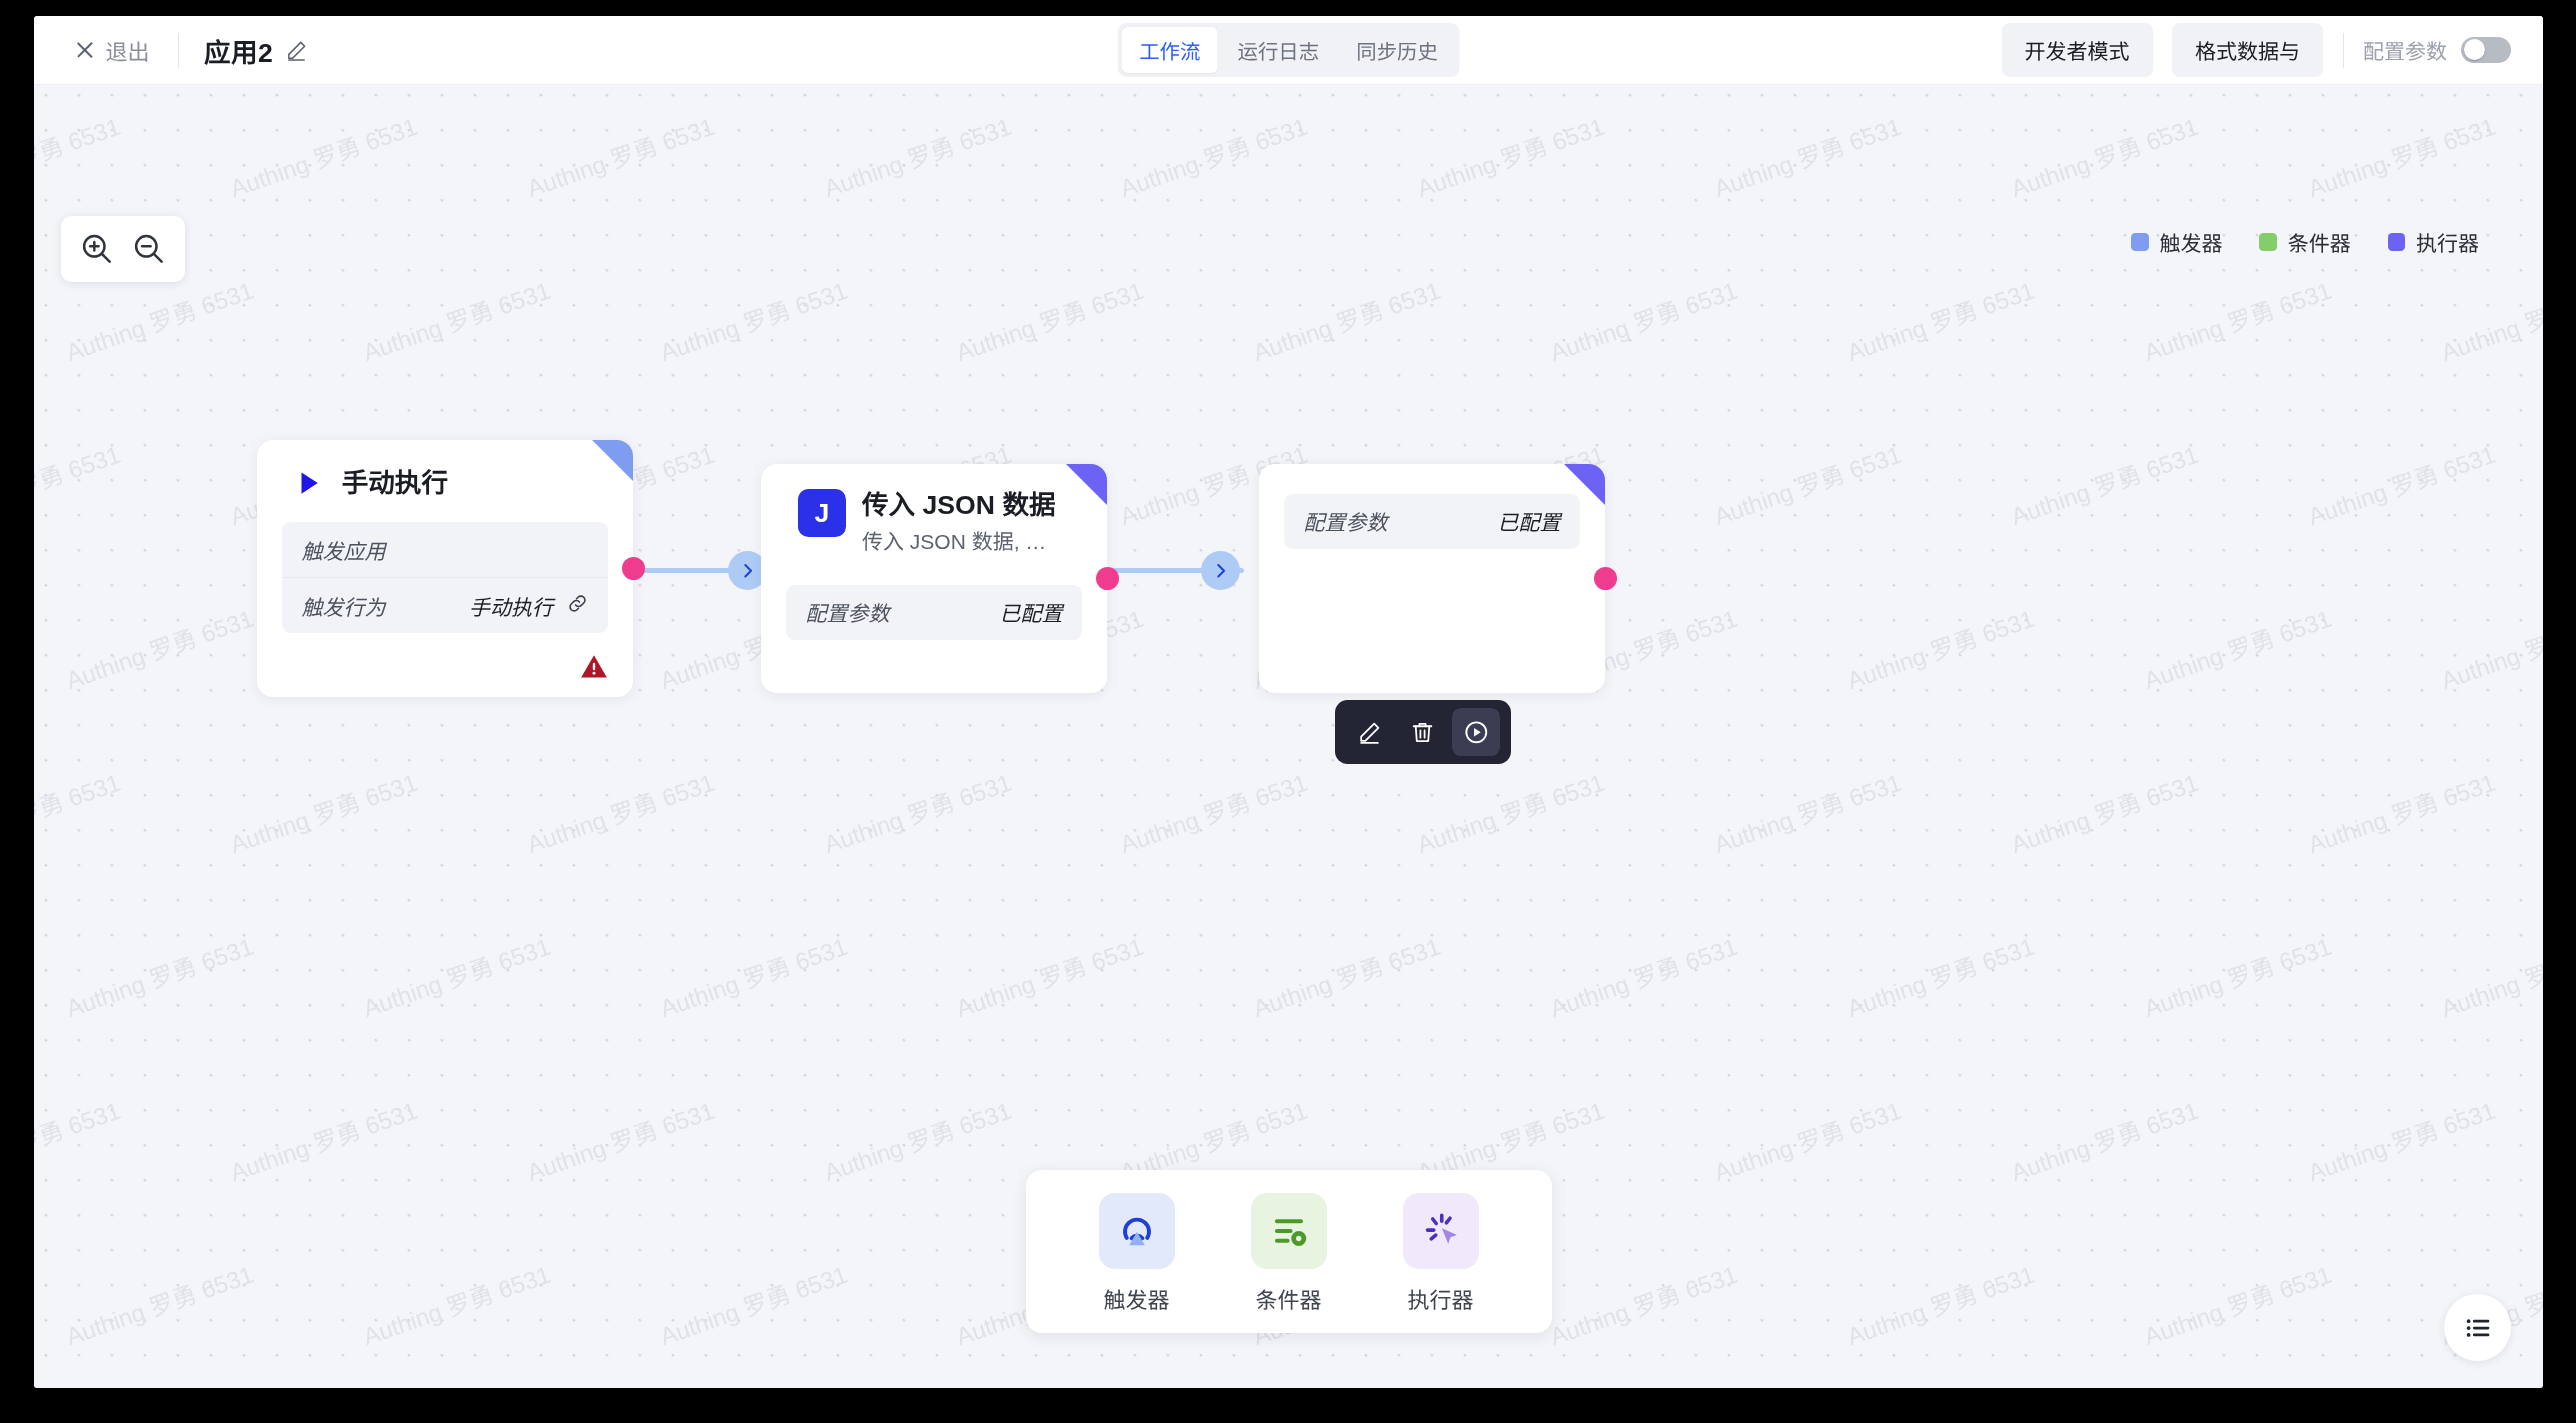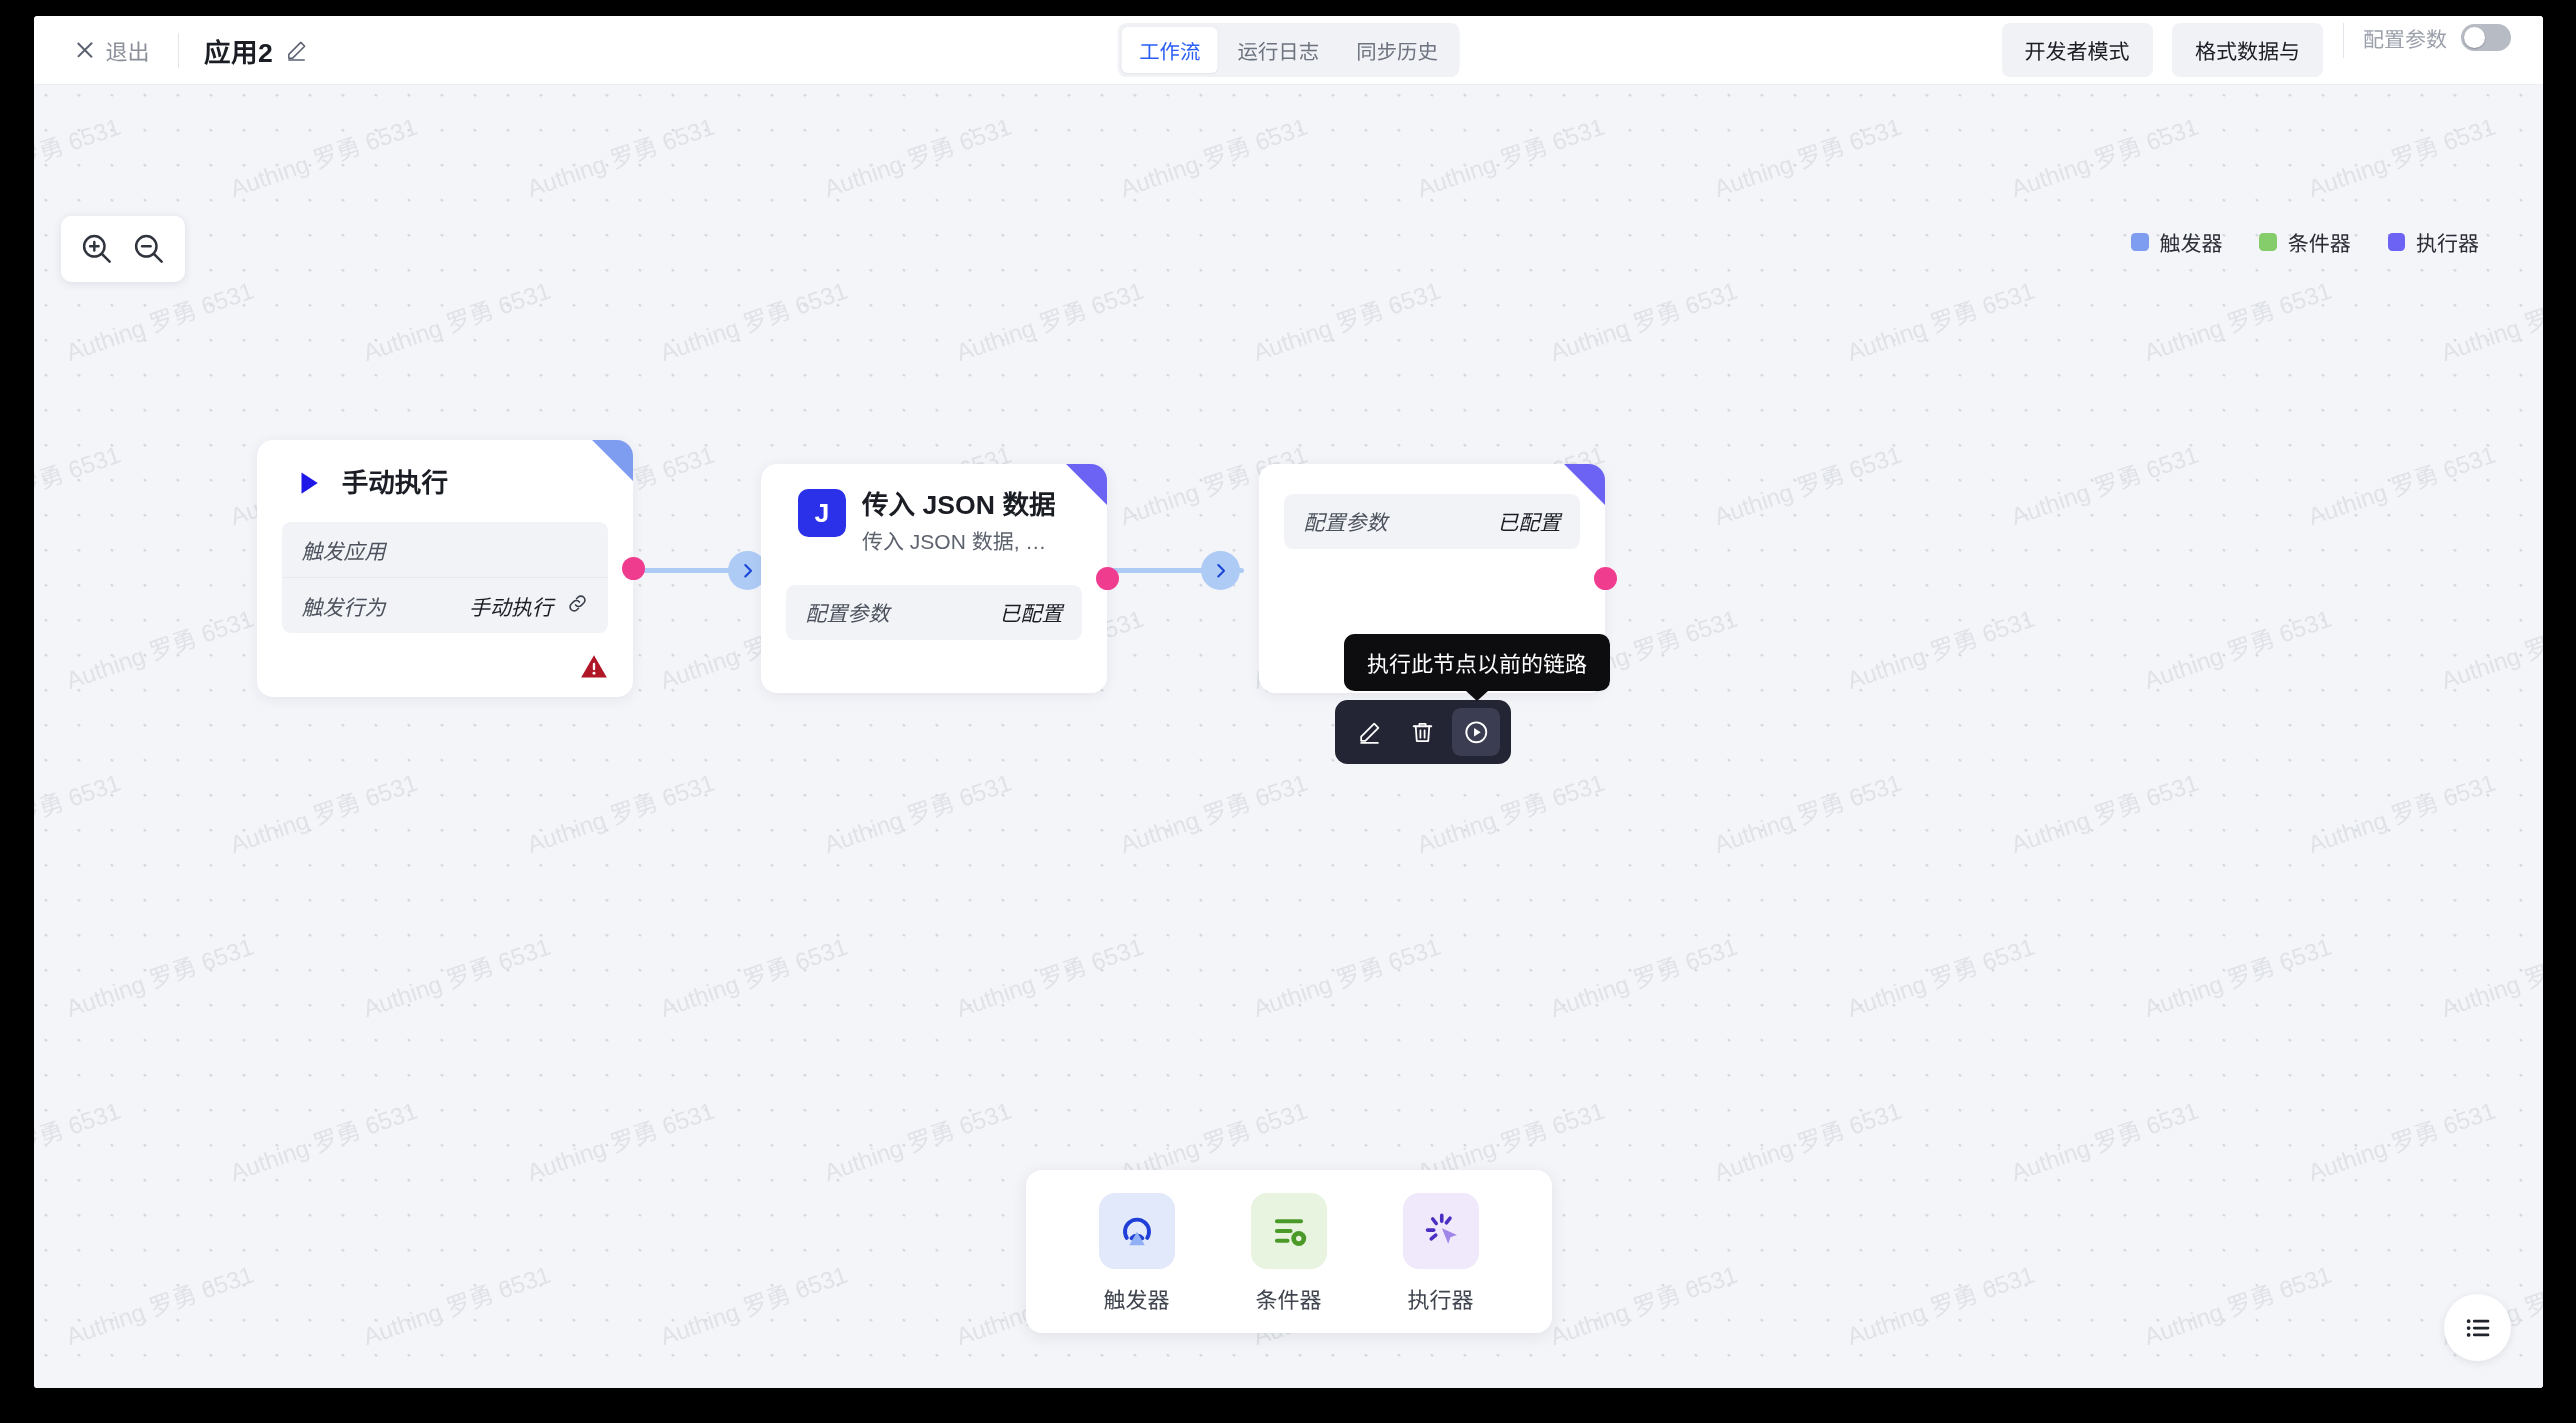"开发者模式" .tb-right { align-items: flex-start -> center }
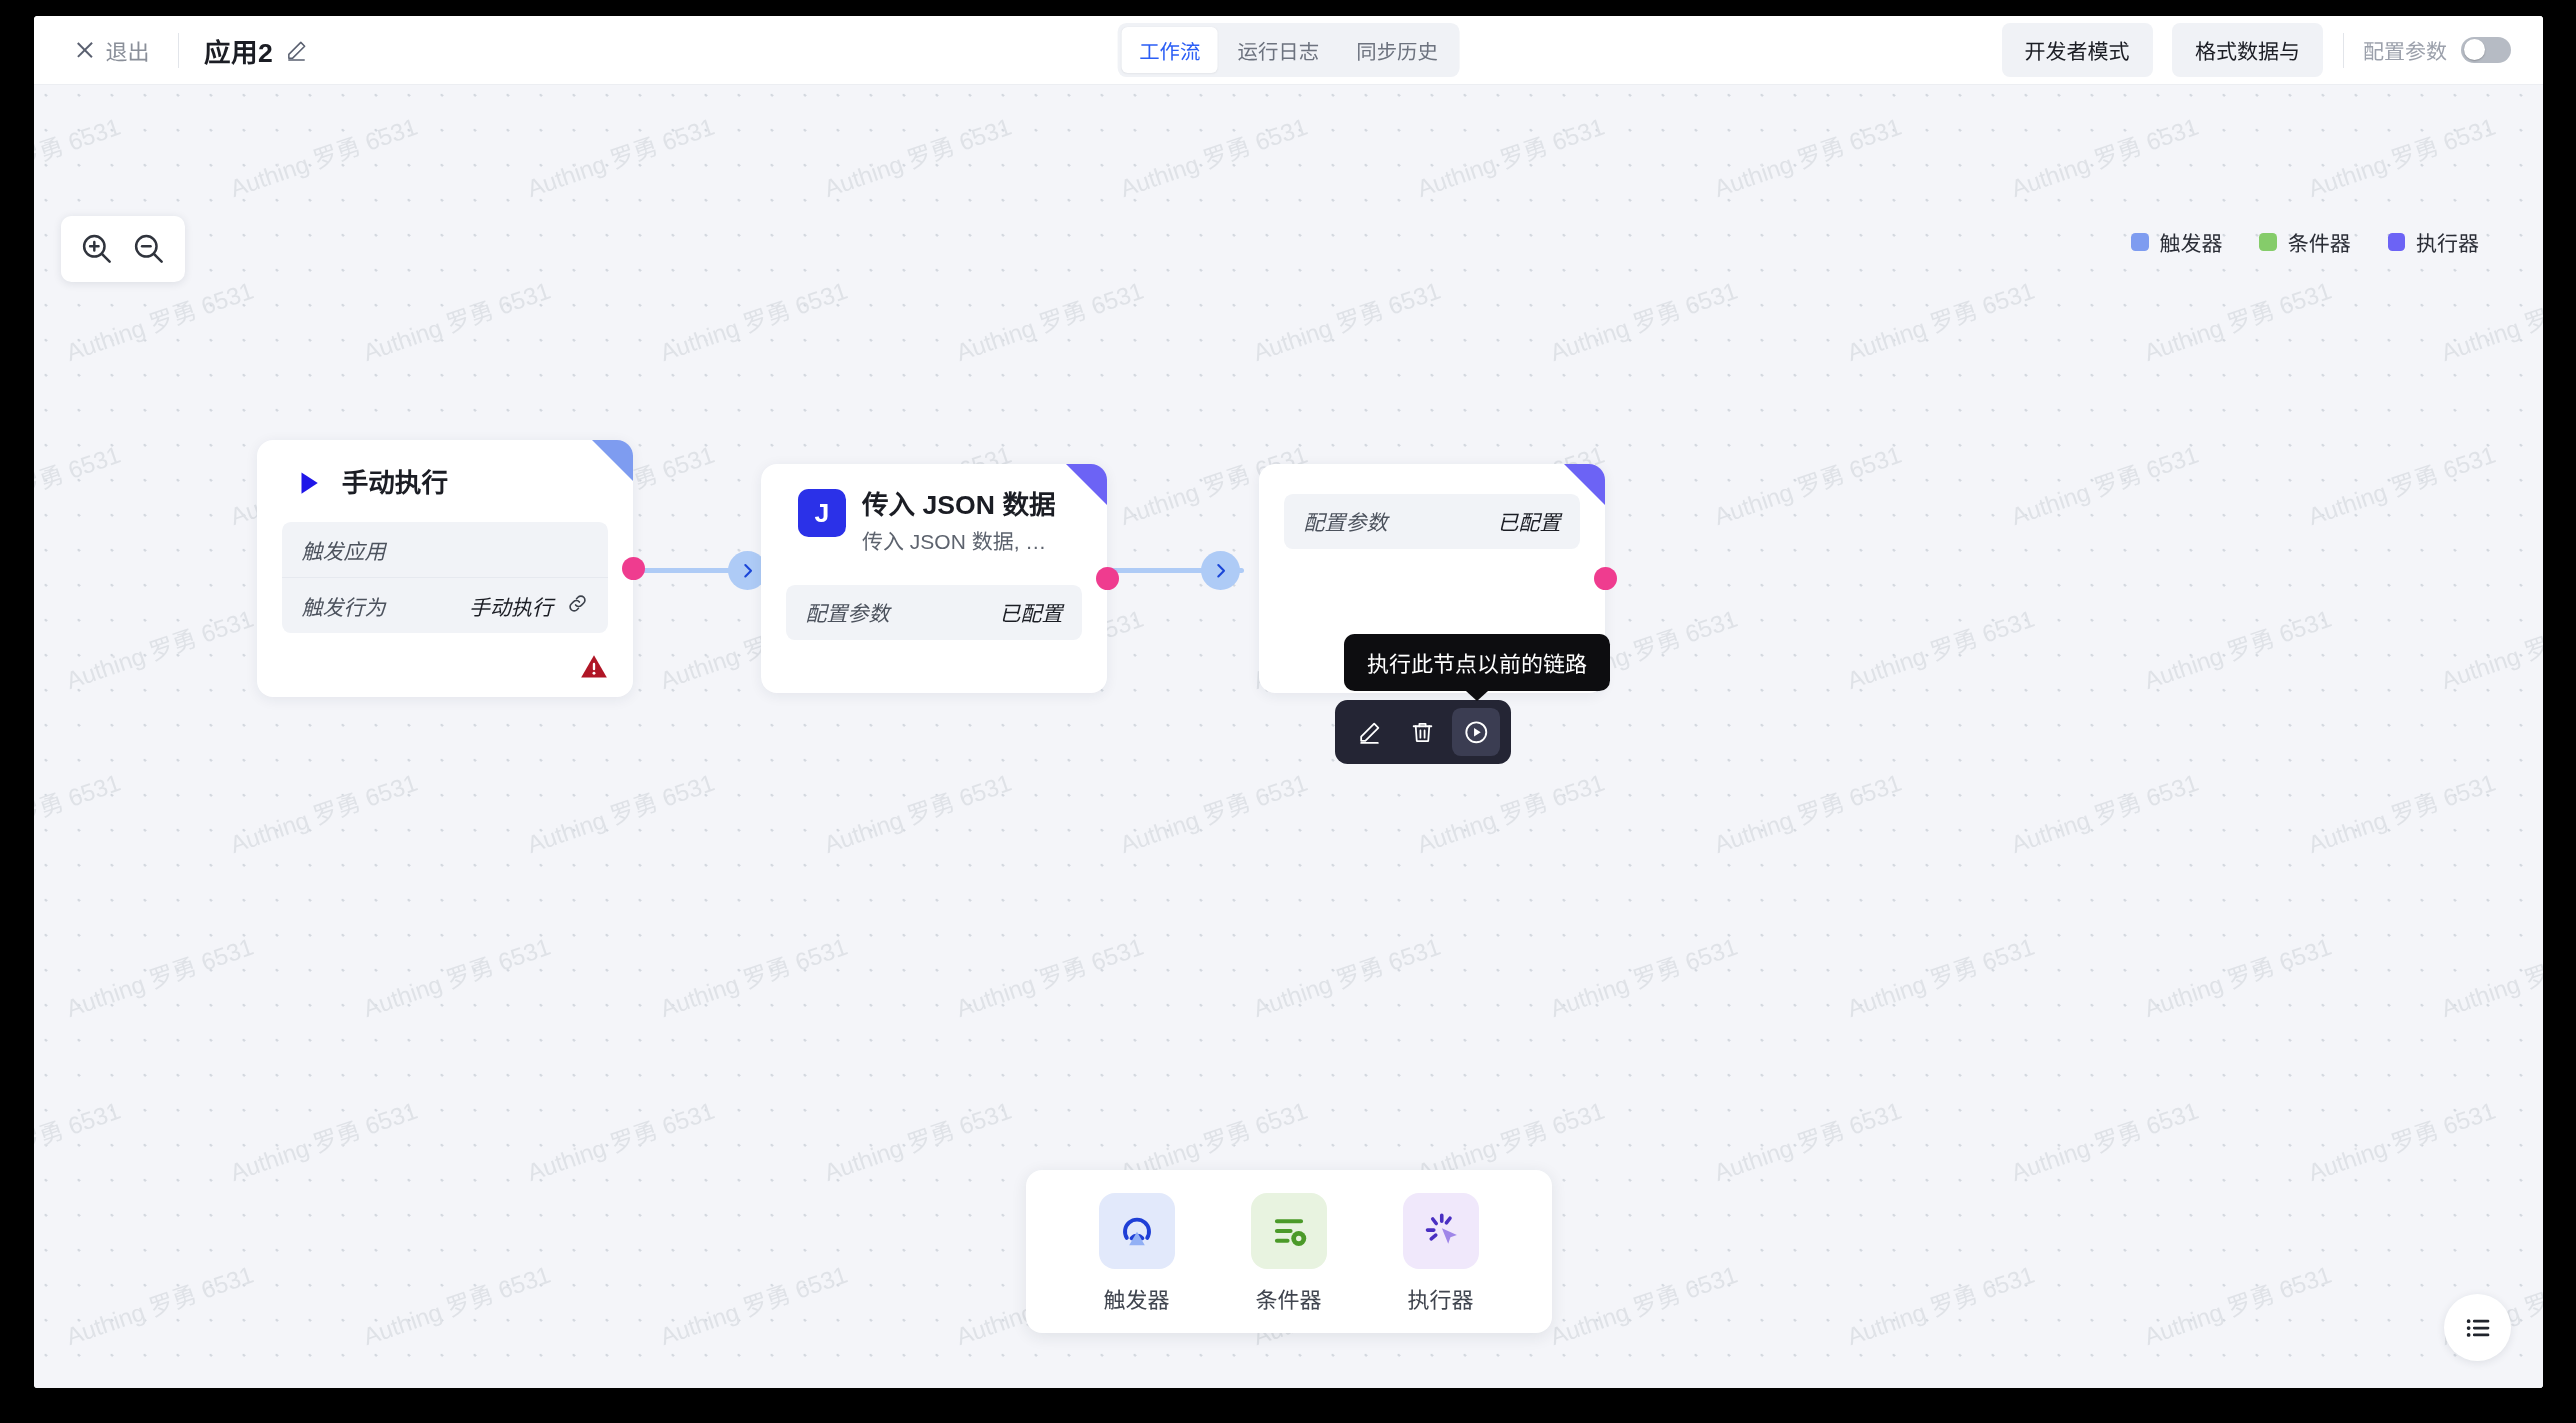"执行此节点以前的链路" div.tooltip { html: <div>执行此节点以前的链路</div> -> none }
